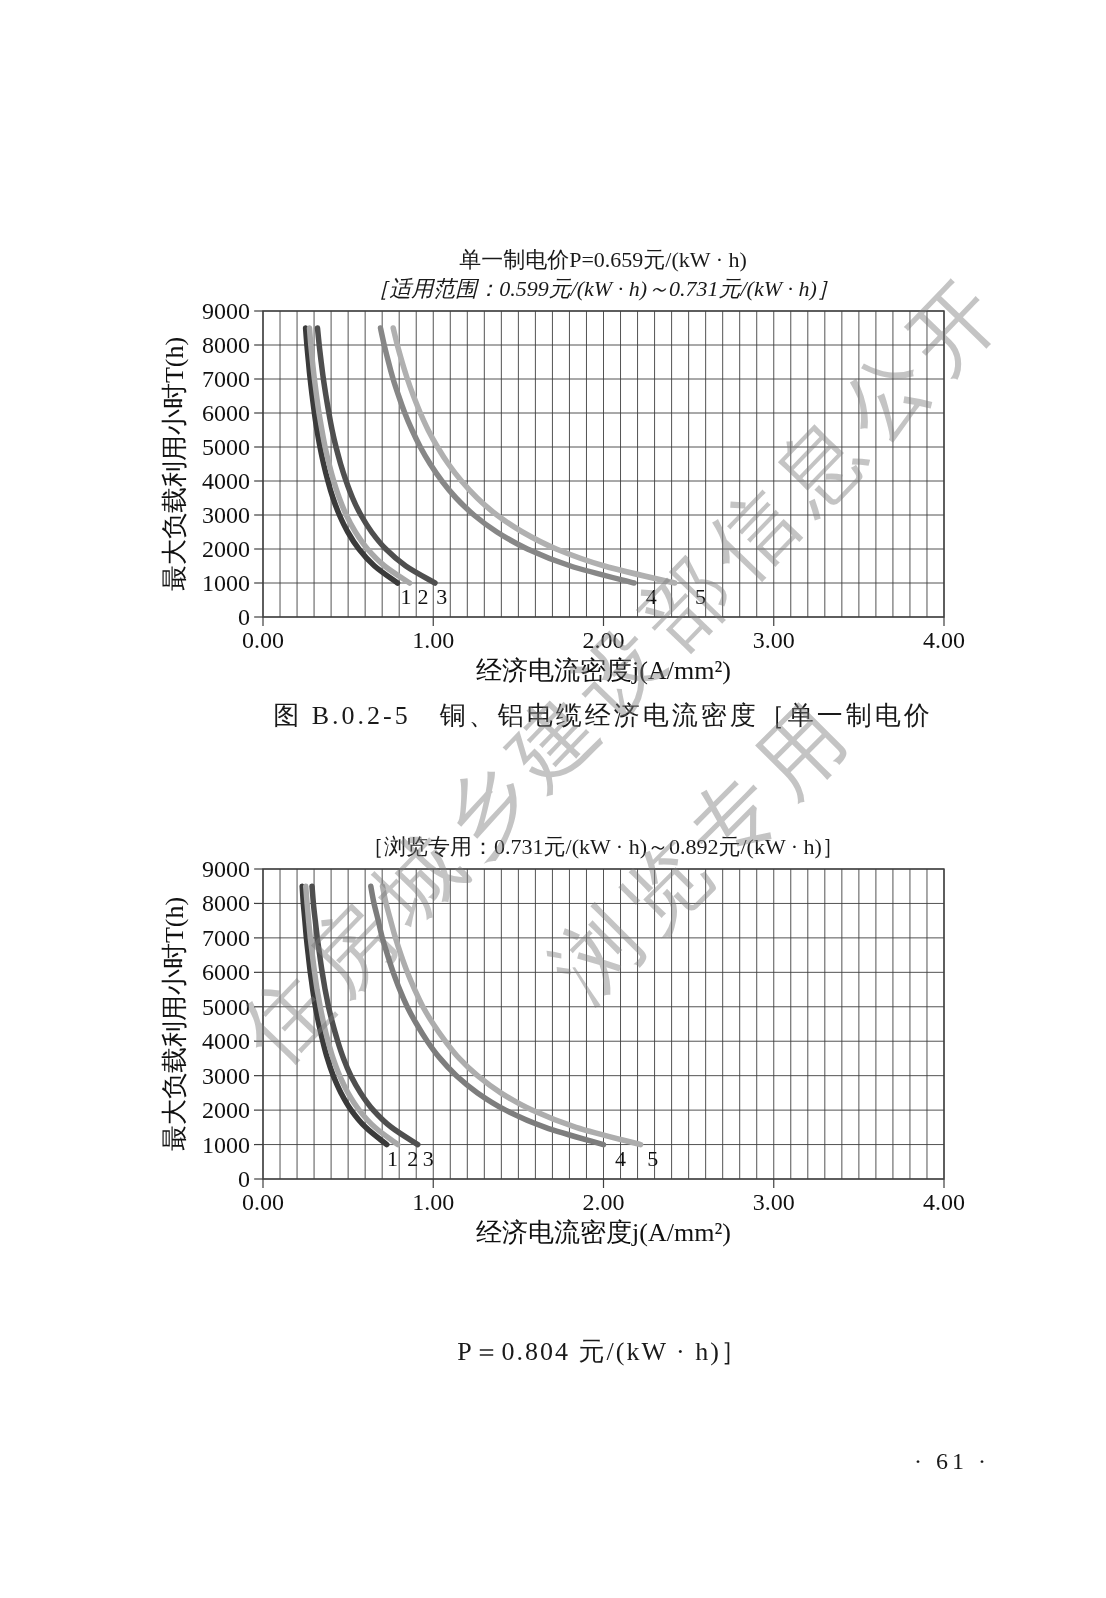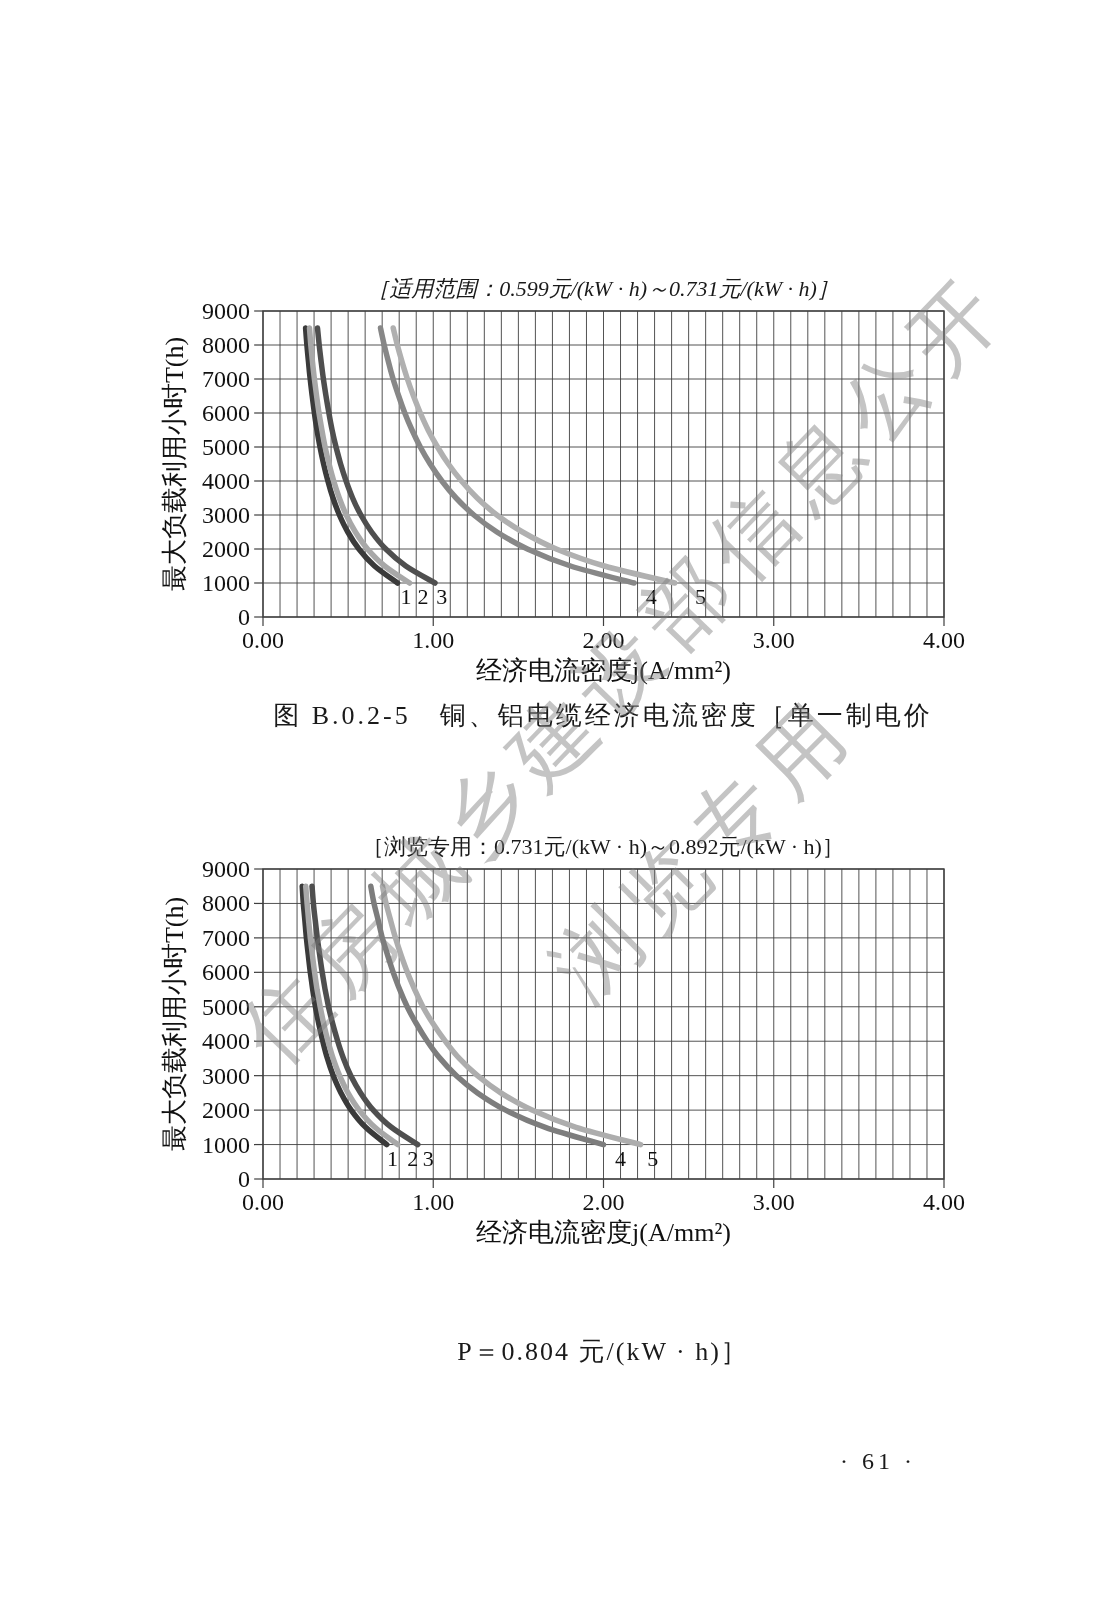"单一制电价P=0.659元/(kW · h)" div.abs { html: none -> <div>单一制电价P=0.659元/(kW · h)</div> }
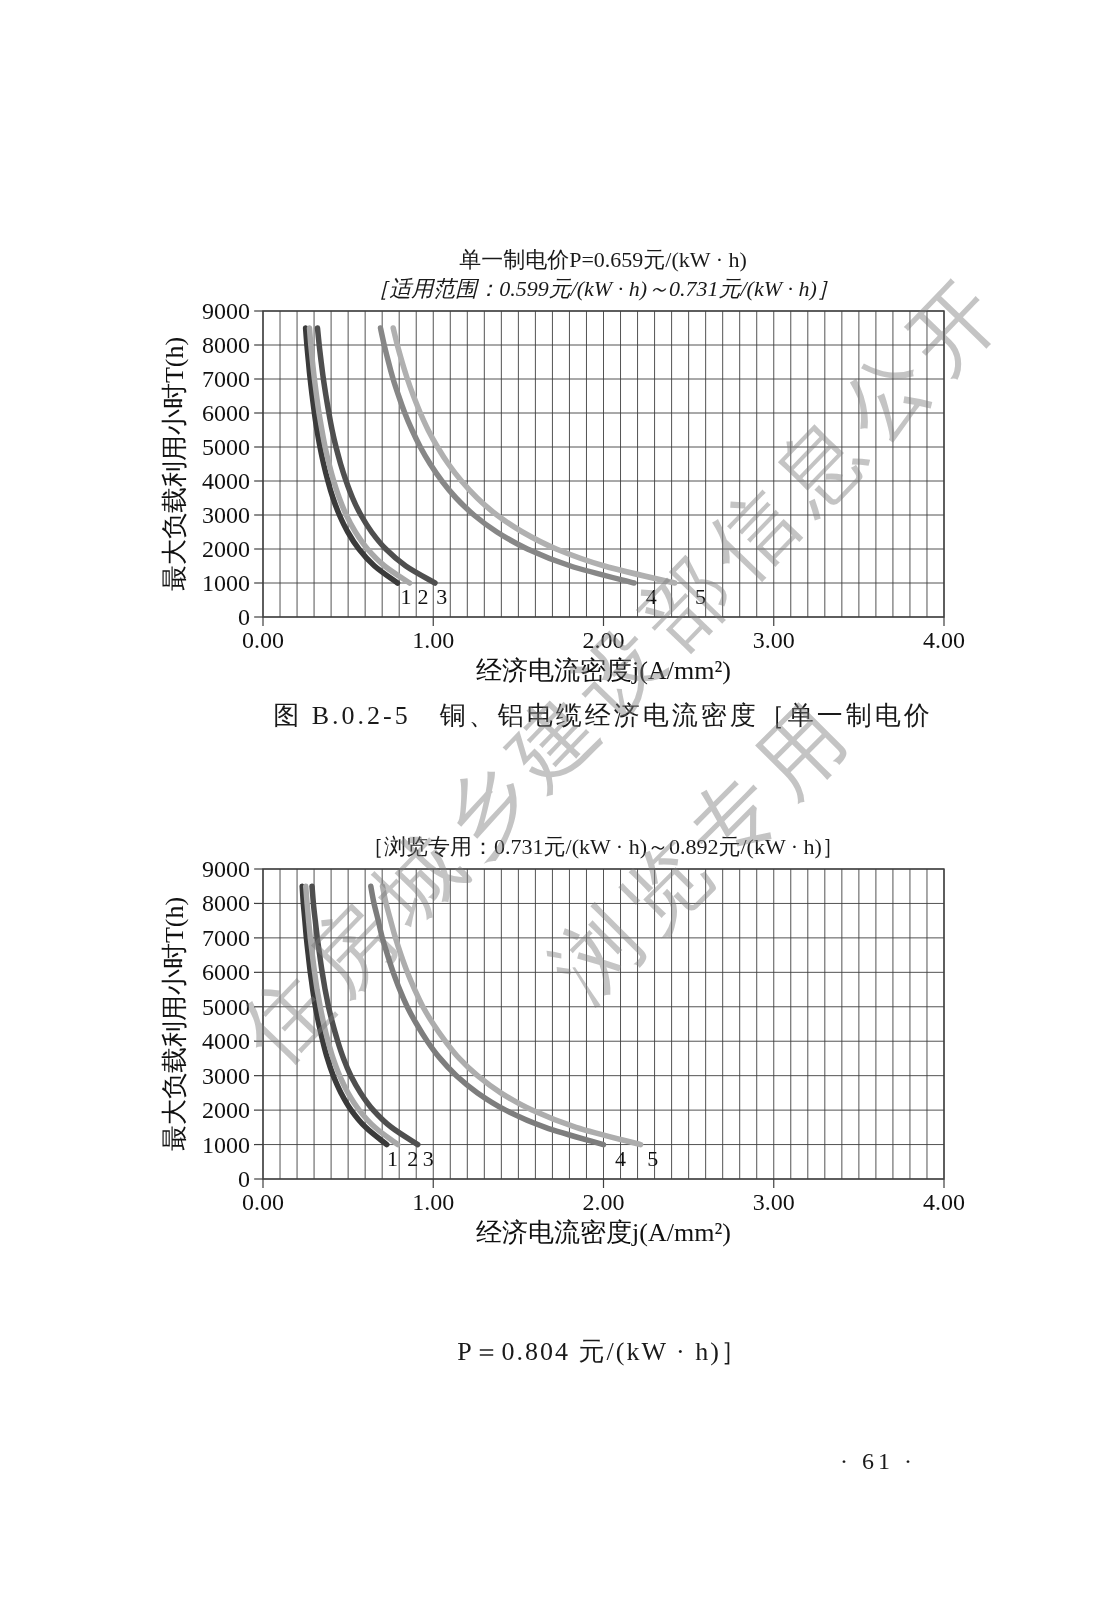"· 61 ·" .page-number { text-align: left -> right }
